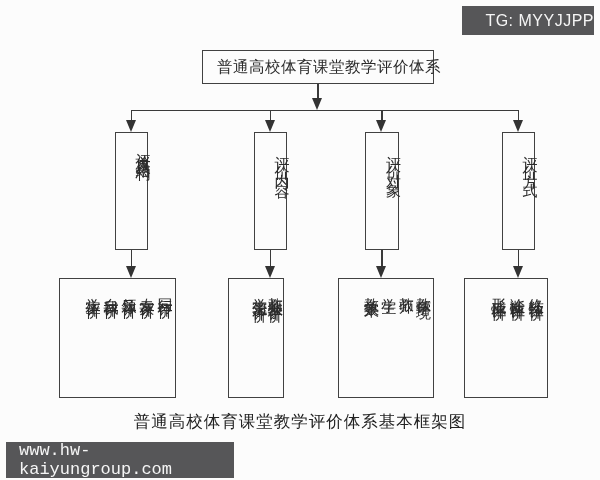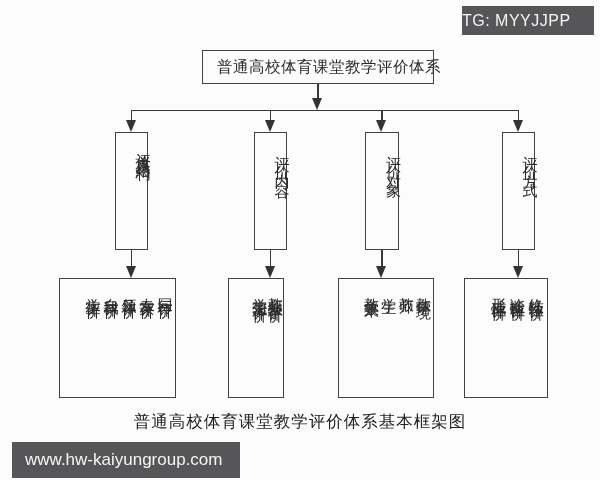"TG: MYYJJPP" #tg-badge { justify-content: flex-start -> flex-end }
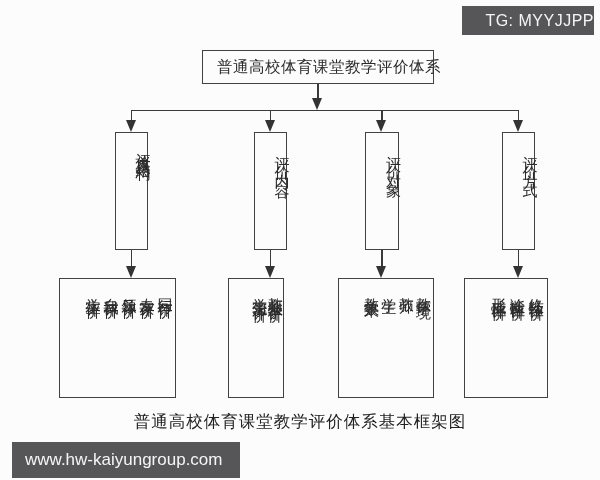"www.hw-kaiyungroup.com" #watermark { font-family: none -> Liberation Mono, monospace; left: 12px -> 6px }
